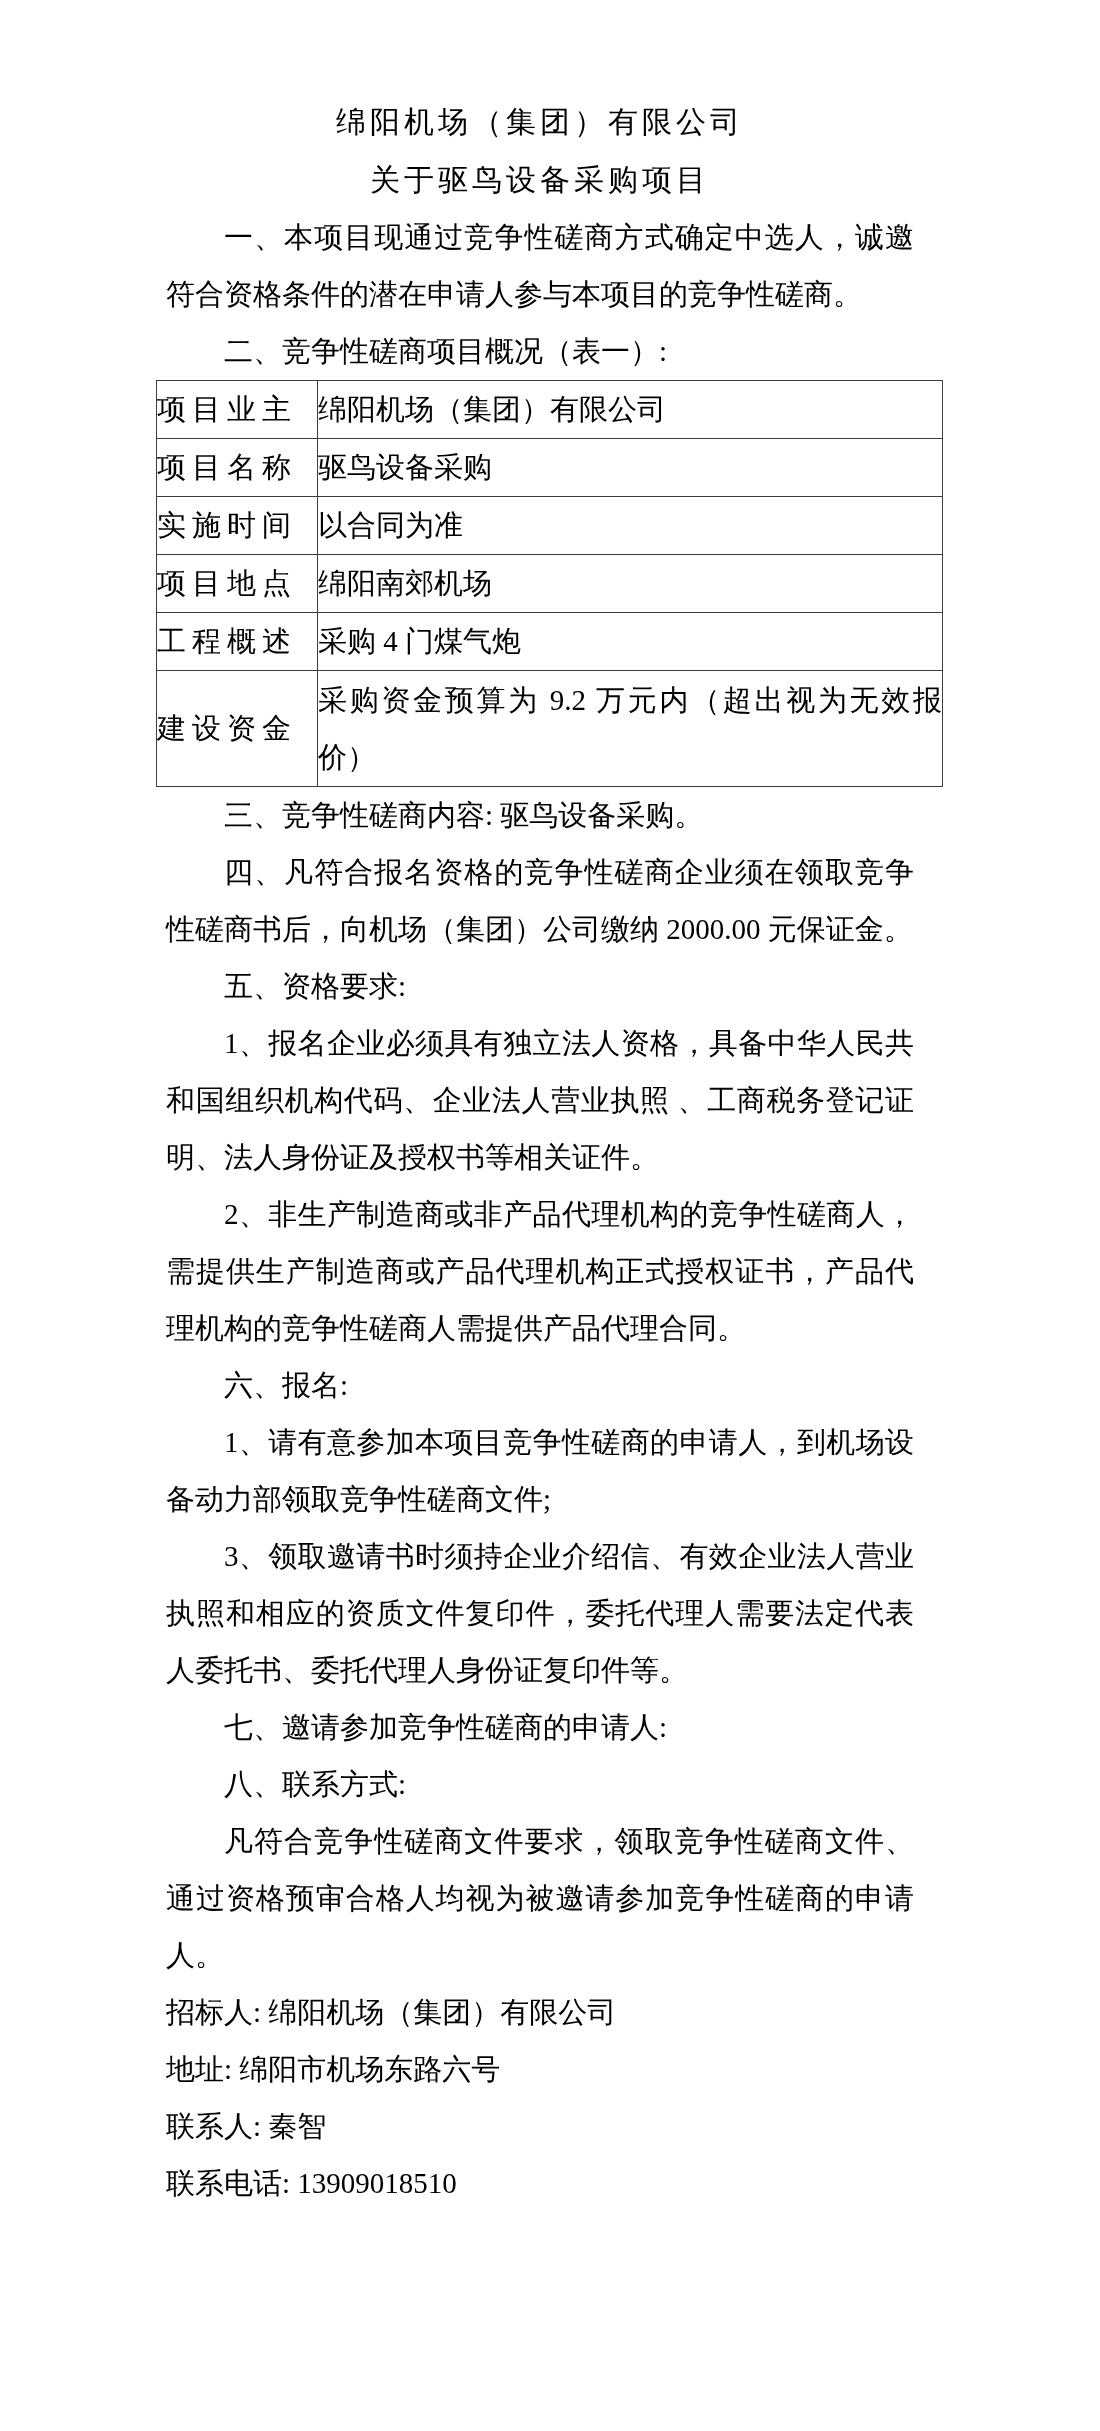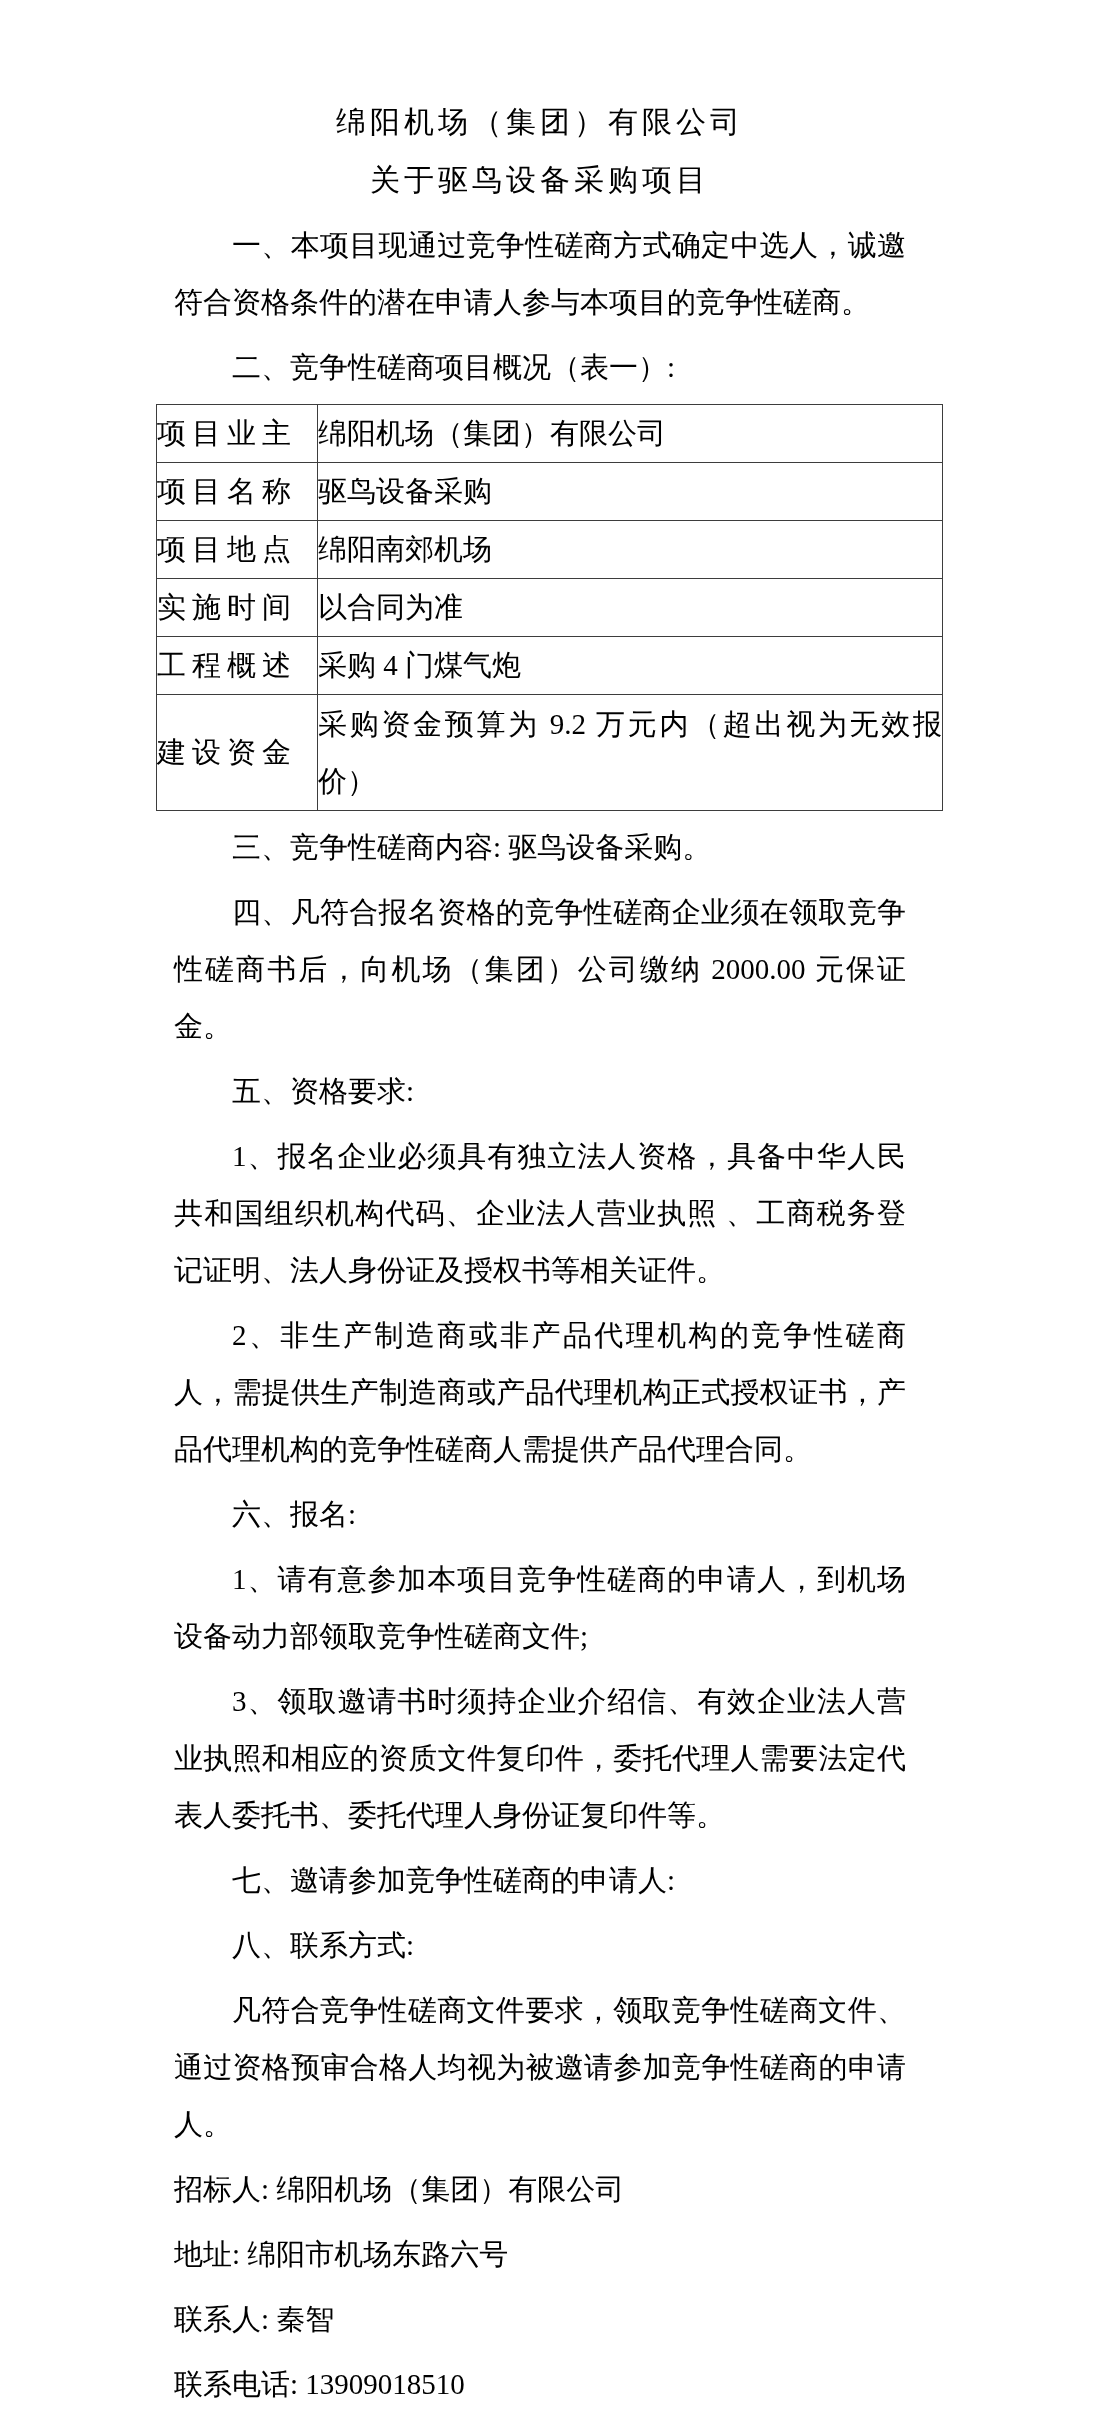"一、本项目现通过竞争性磋商方式确定中选人，诚邀符合资格条件的潜在申请人参与本项目" .para { margin: 8px -> 0 }
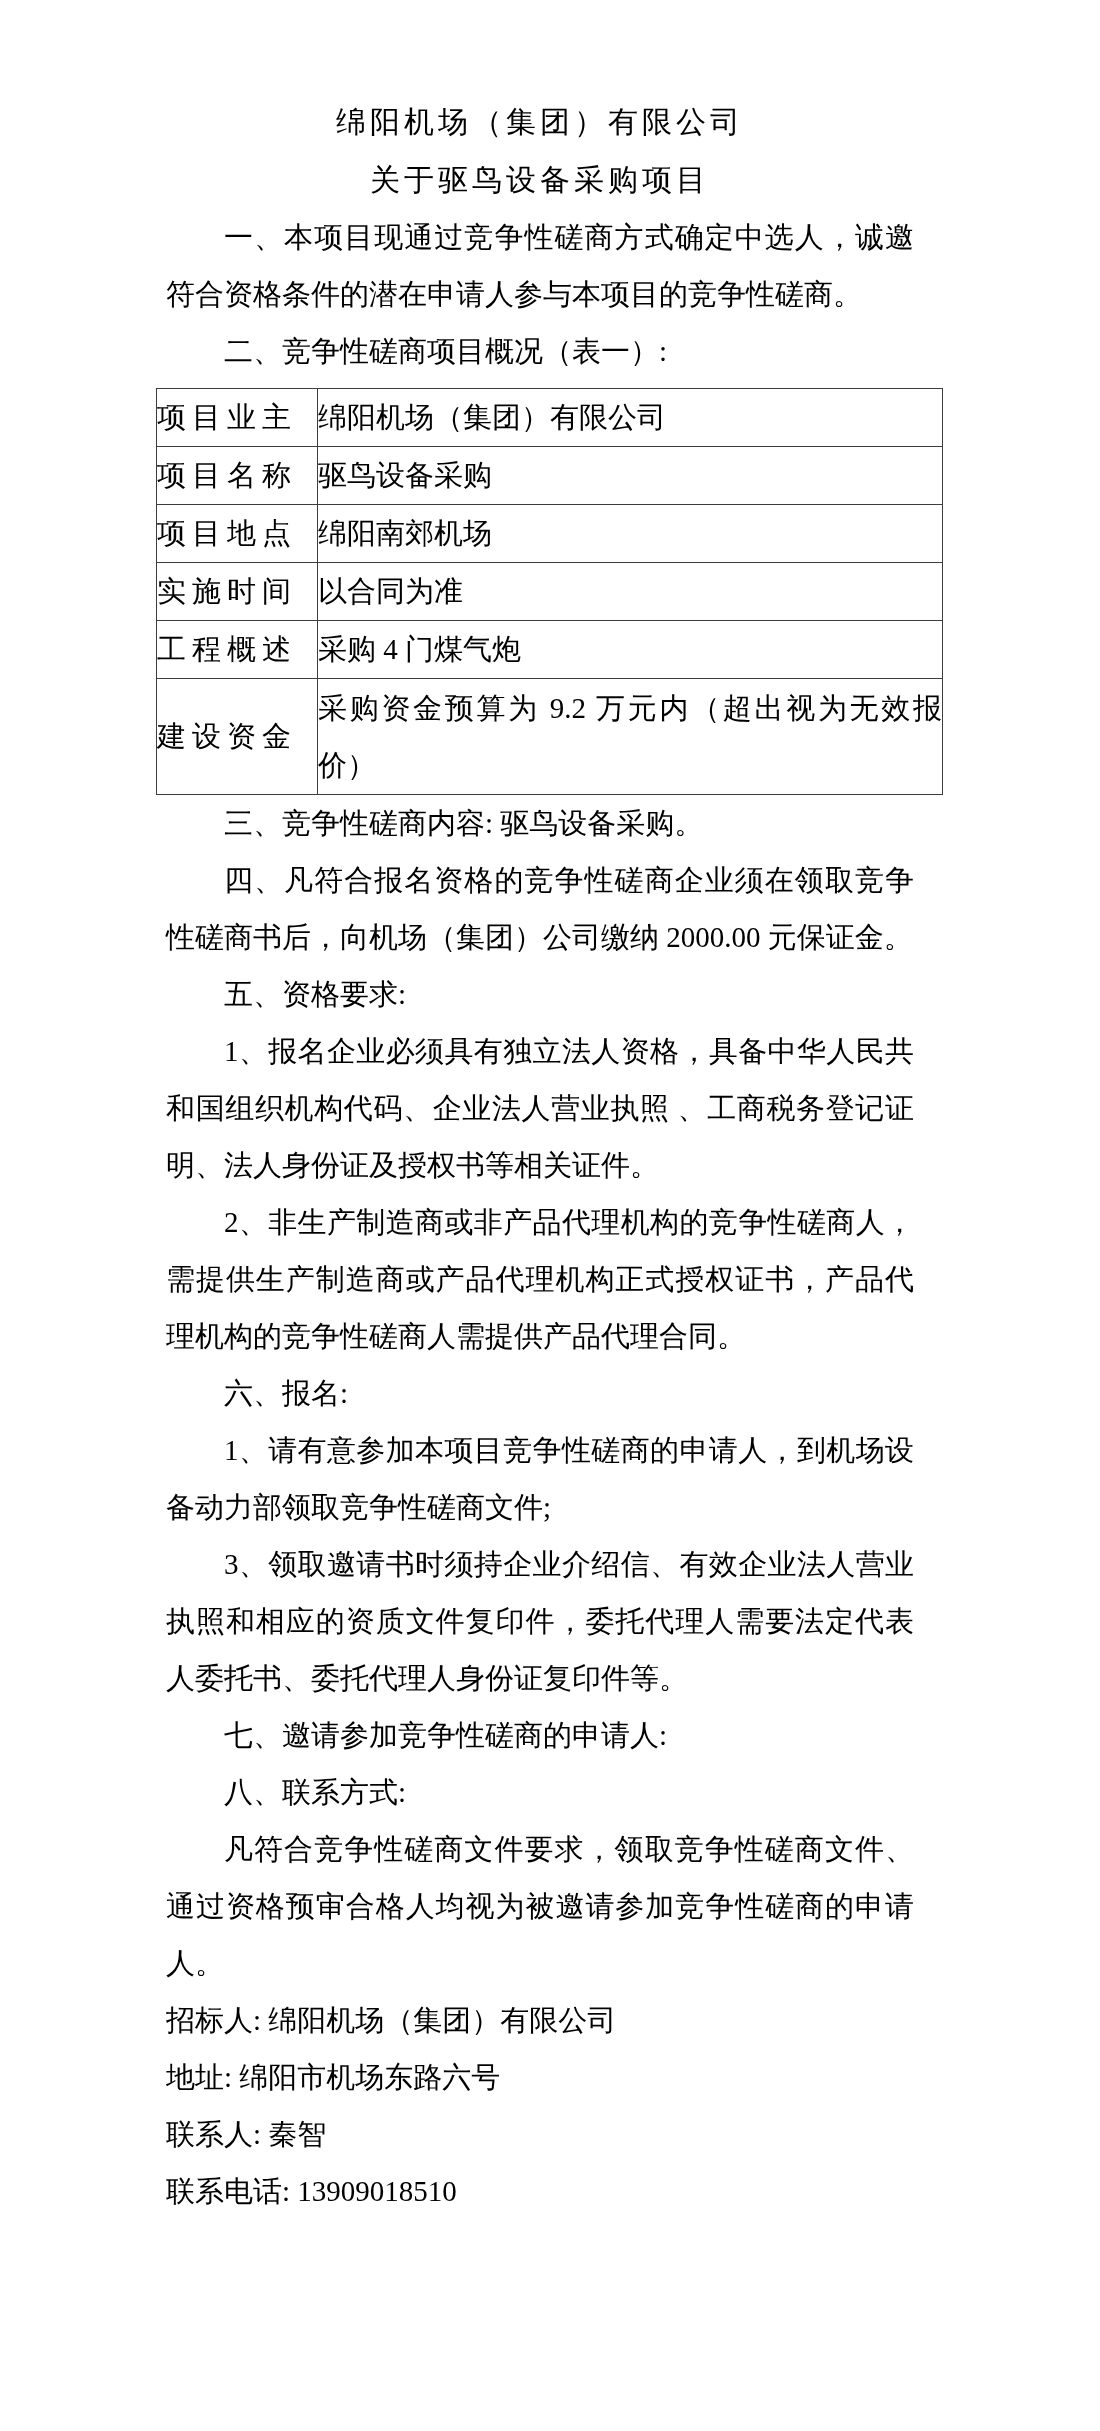"项目业主" table.overview { margin-top: 8px -> 0 }
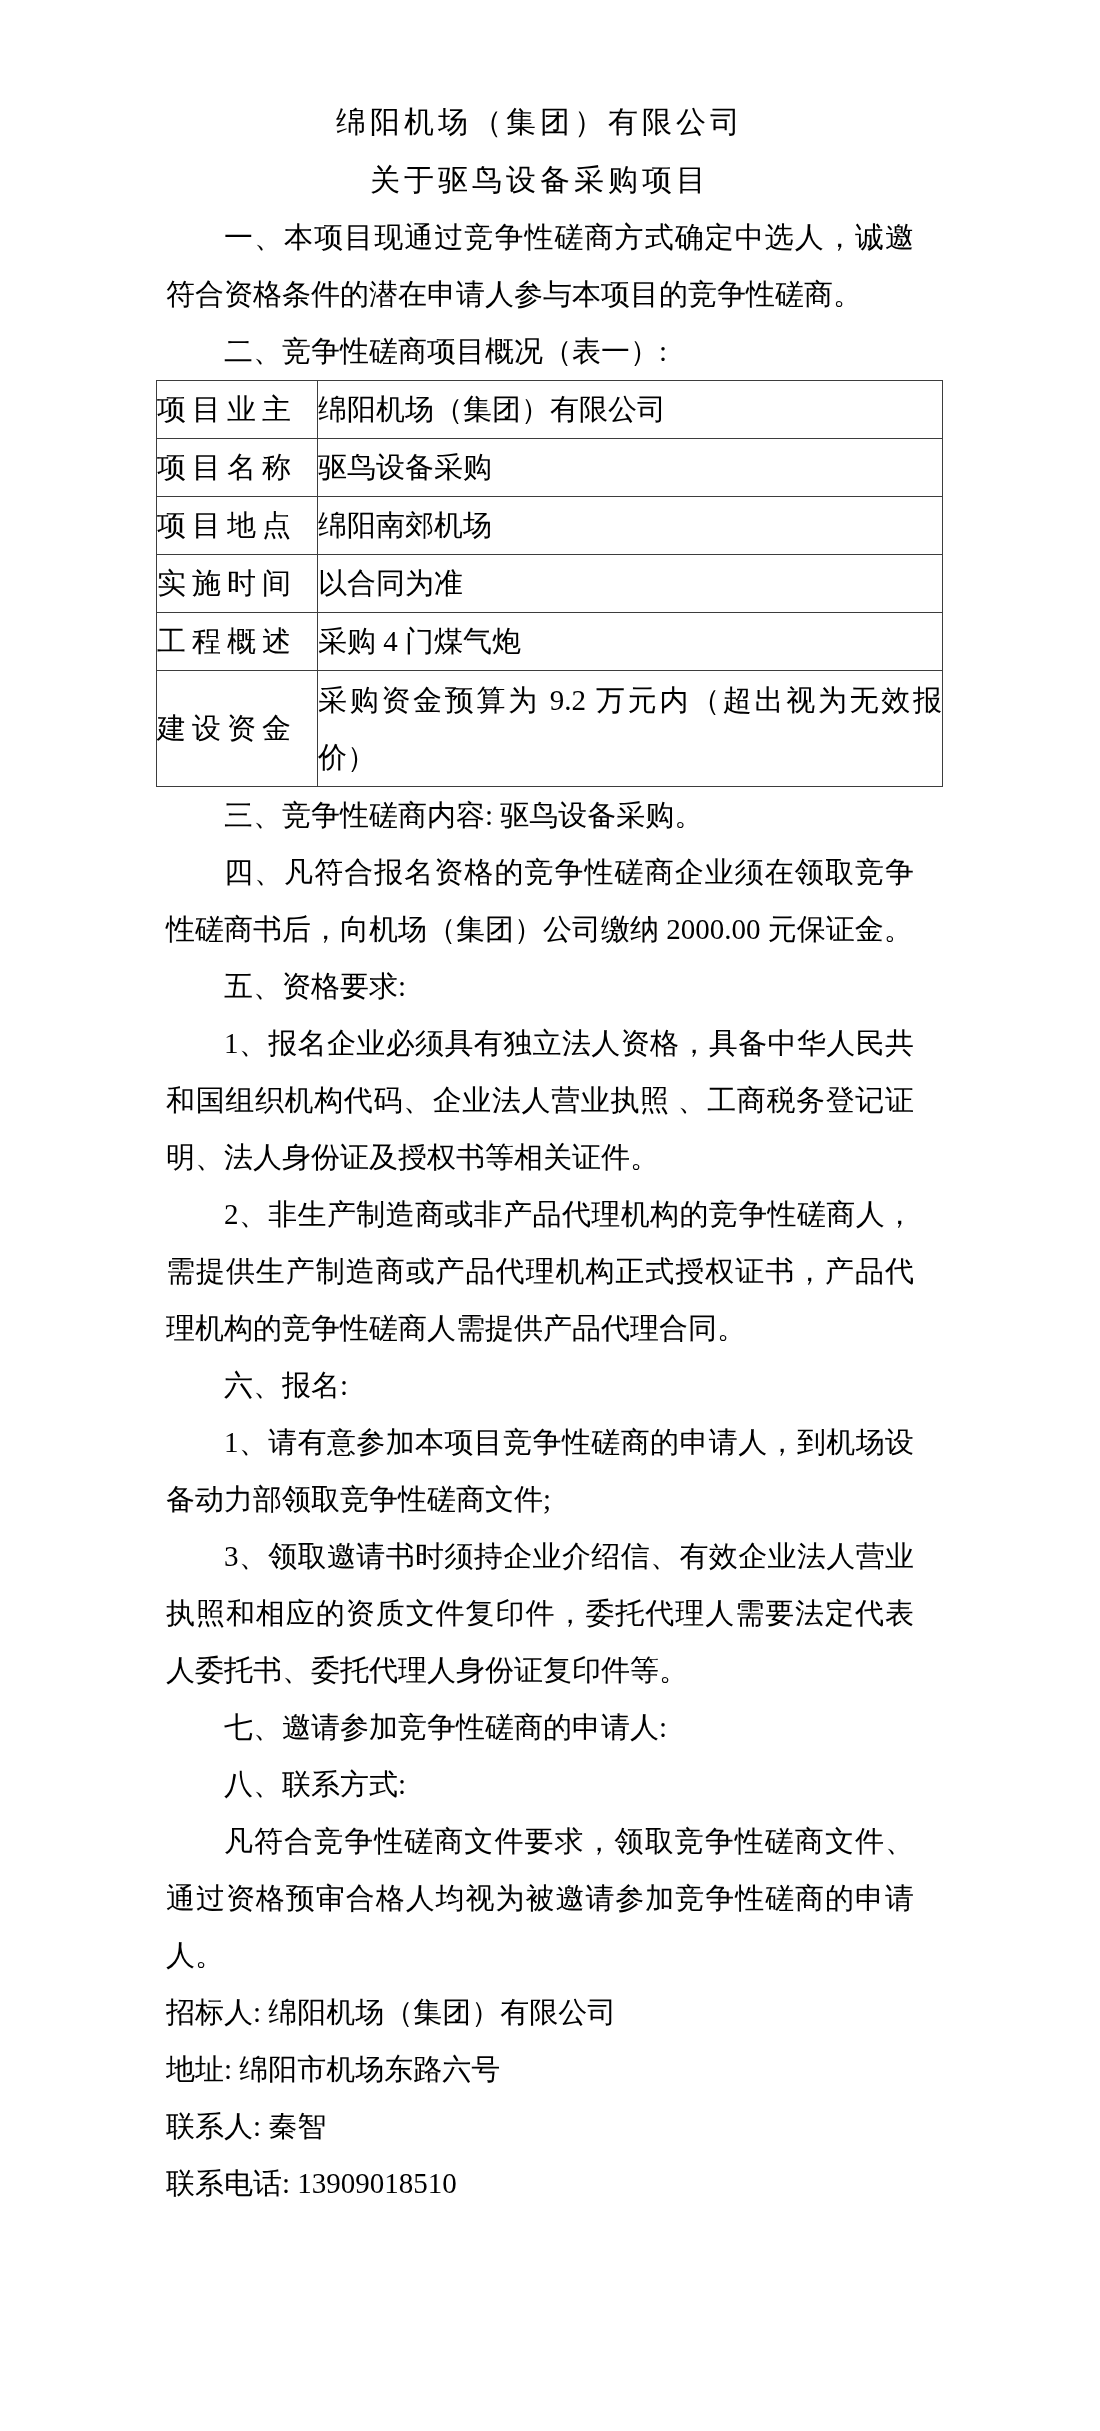"项目地点" tr.row-normal { order: before "实施时间" -> after "实施时间" }
